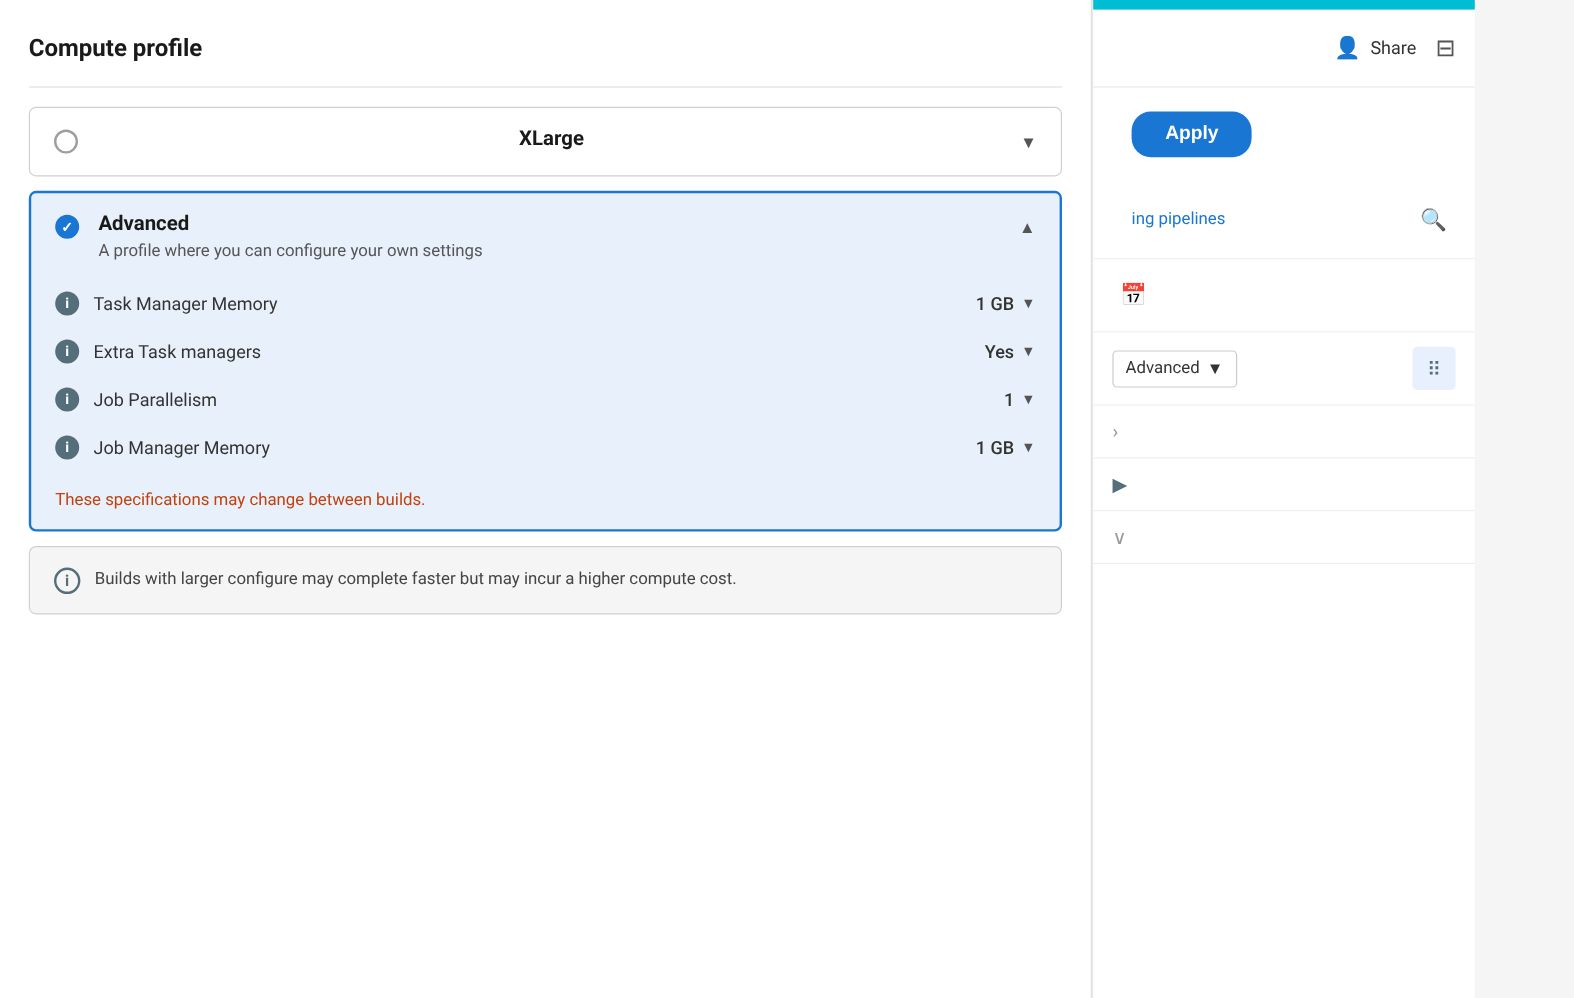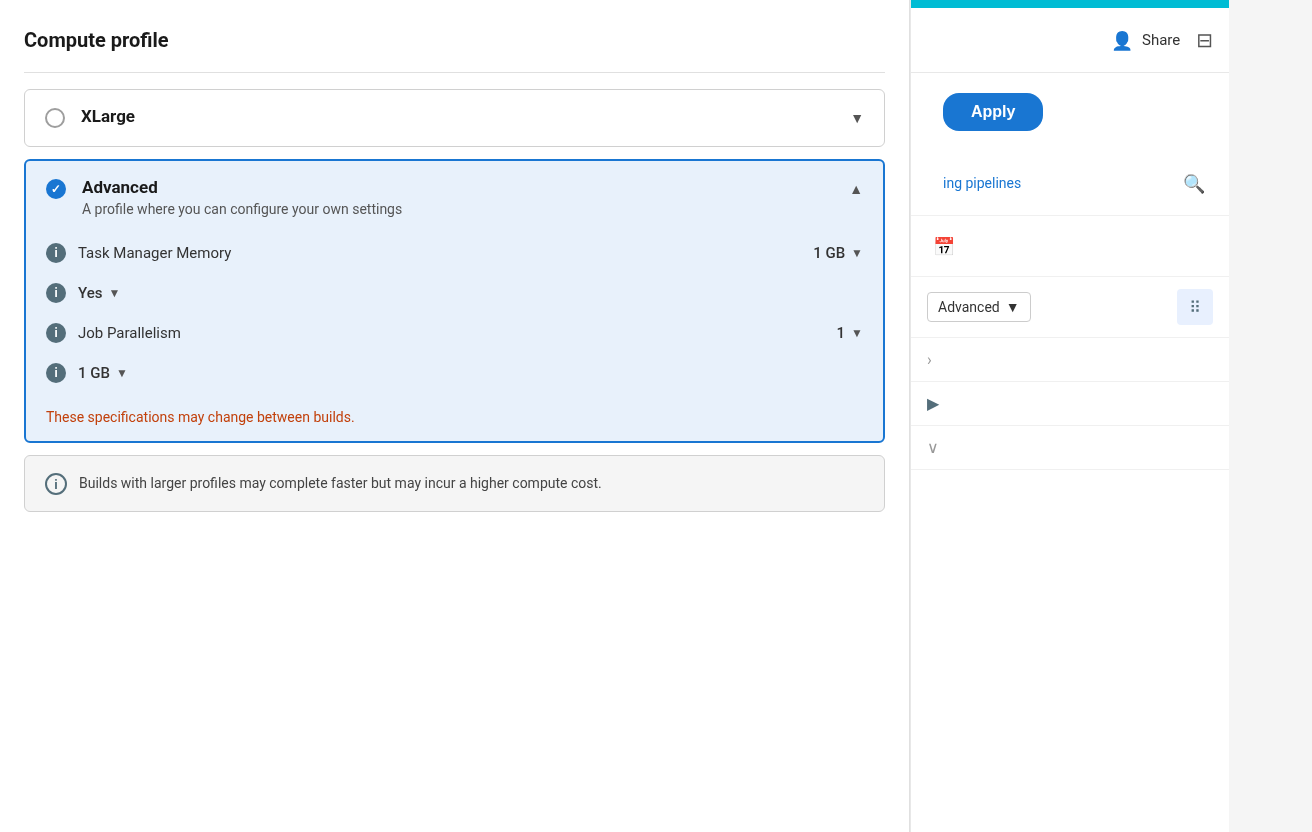"XLarge" .profile-card { text-align: none -> center }
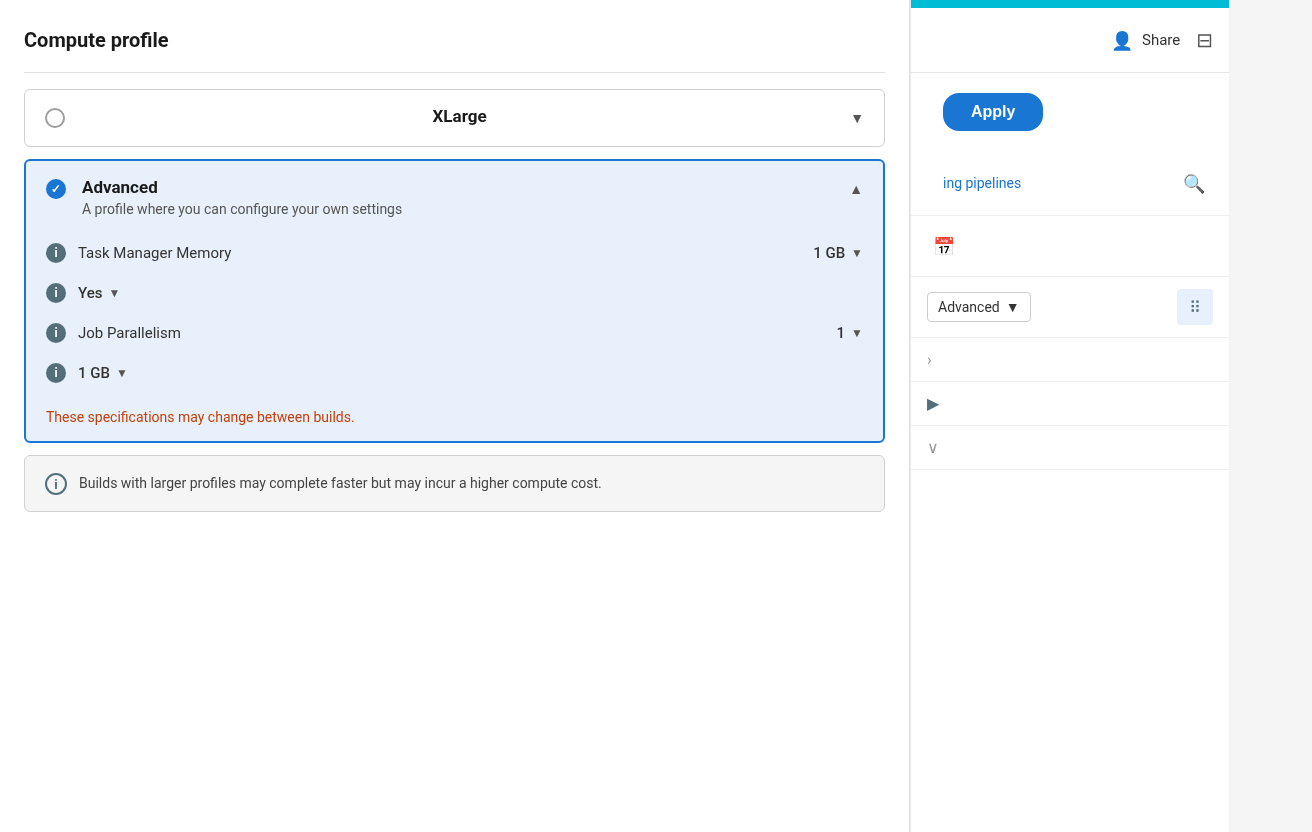"Extra Task managers" span.setting-label { html: none -> <span>Extra Task managers</span> }
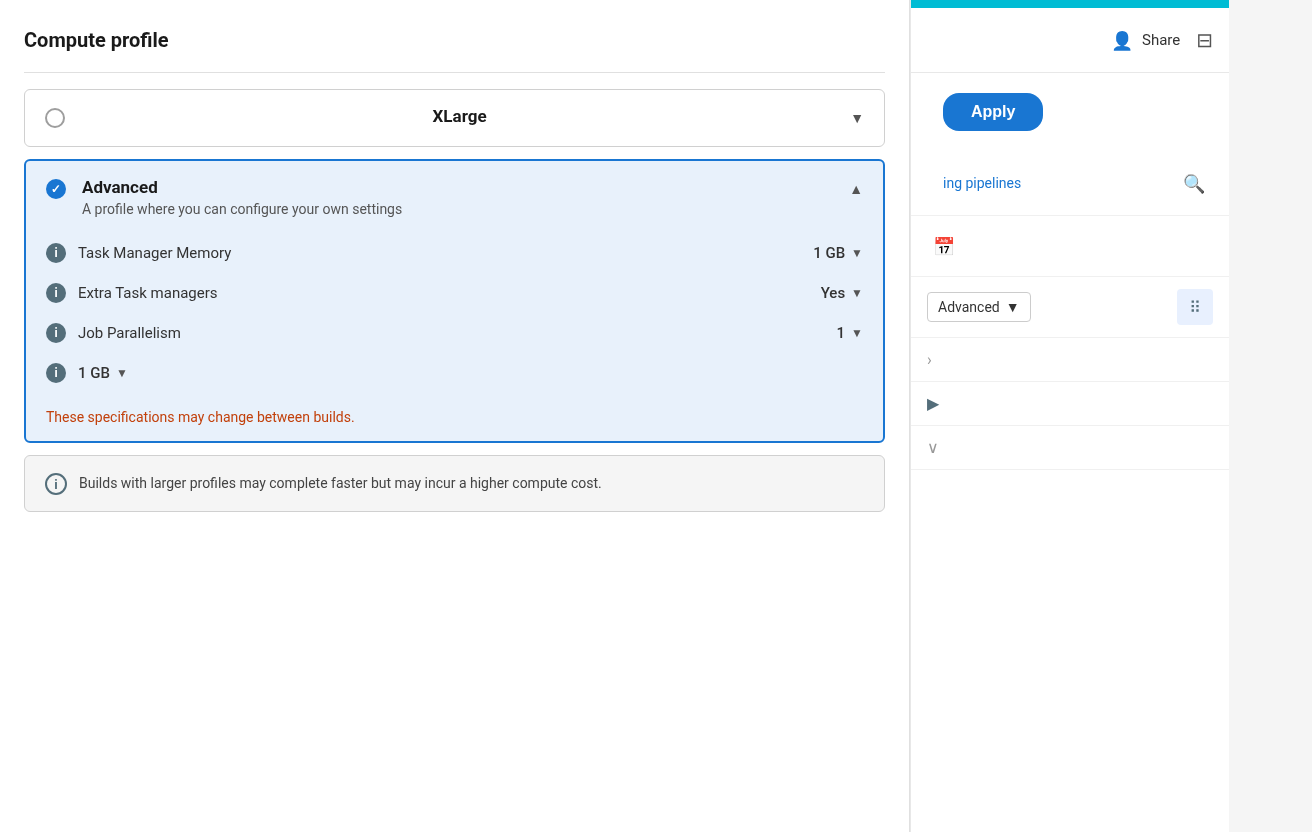"Job Manager Memory" span.setting-label { html: none -> <span>Job Manager Memory</span> }
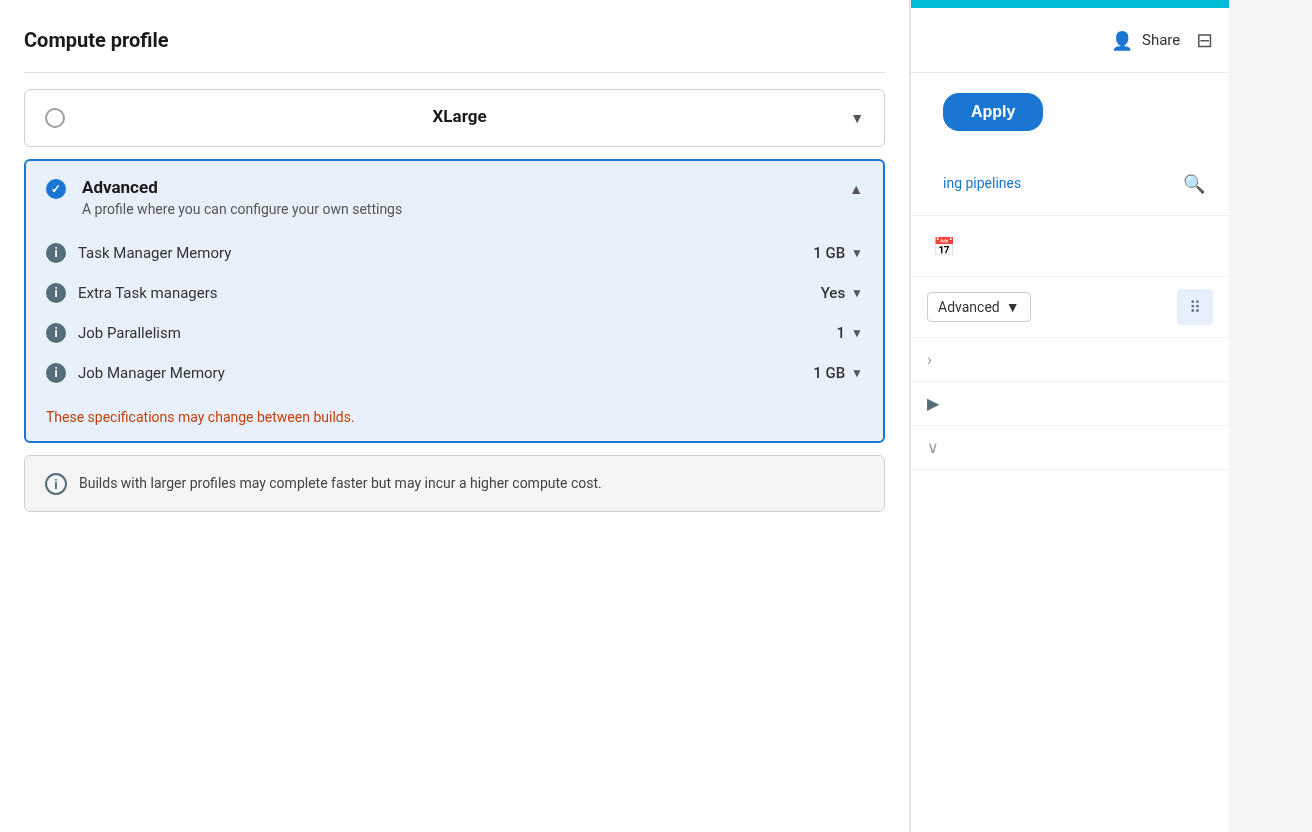"Builds with larger profiles may" div.info-box-text { text: profiles -> configure }
